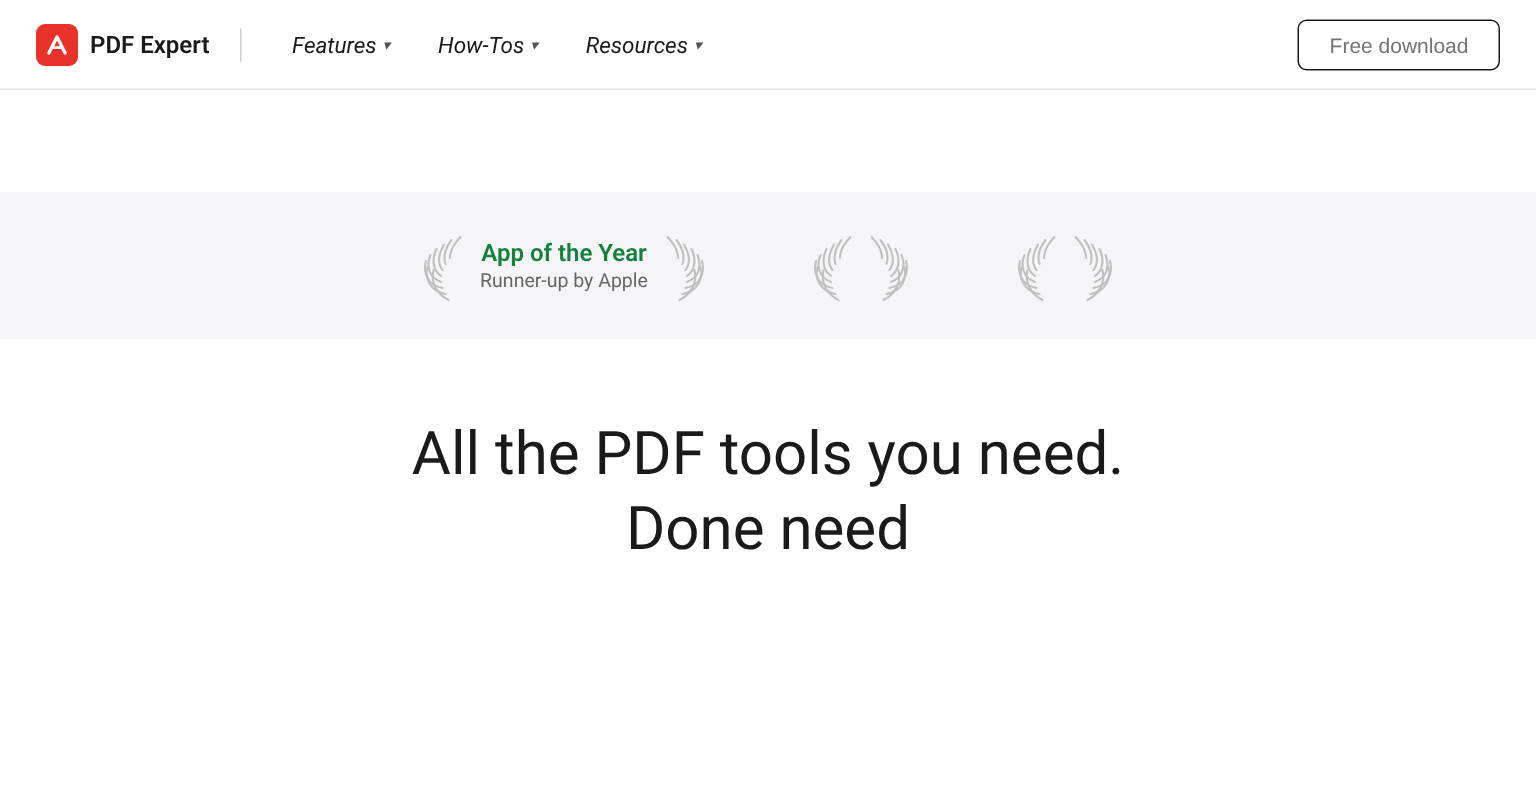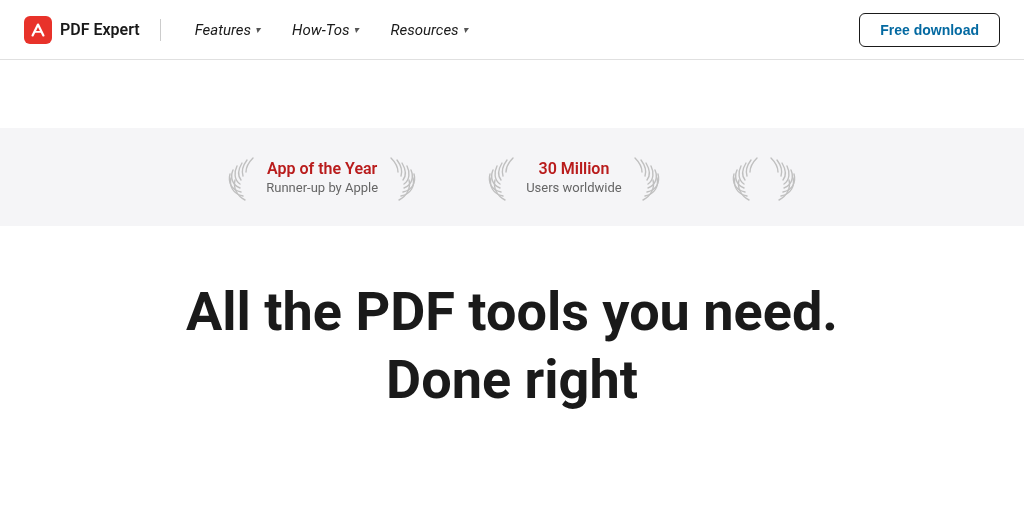"Free download" .btn-free-download { color: #0369a1 -> #737373; font-weight: 700 -> 400 }
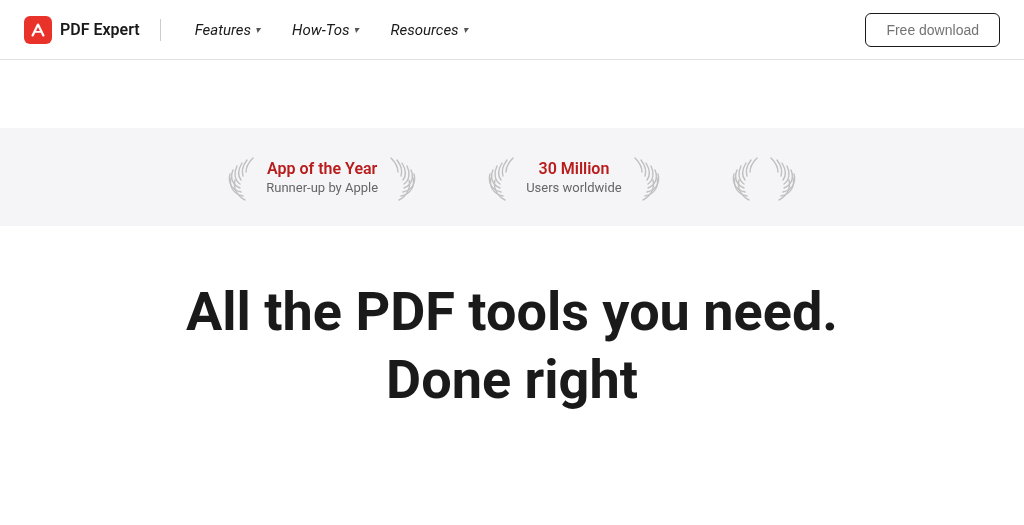"App of the Year" .award-title { color: #b91c1c -> #15803d }
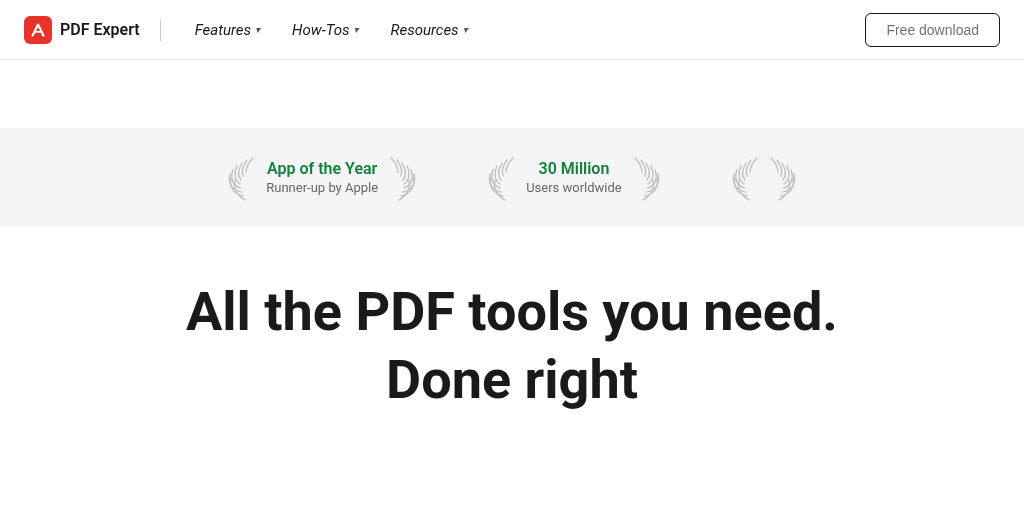"30 Million" div.award-text { html: <div> <div>30 Million</div> <div>Users worldwide</div> </div> -> none }
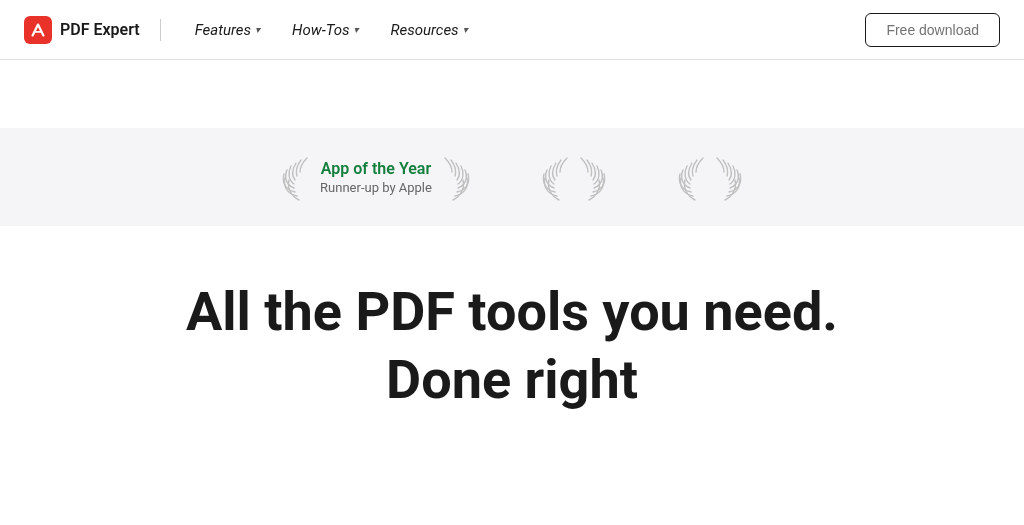"All the PDF tools you" .hero-title { font-size: 54px -> 40px; font-weight: 700 -> 400 }
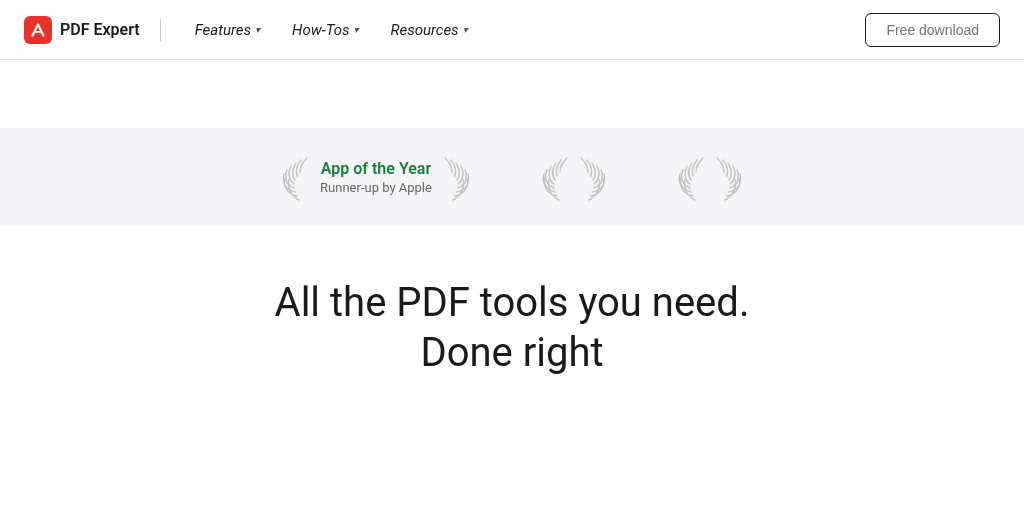"Done right" span { text: right -> need }
